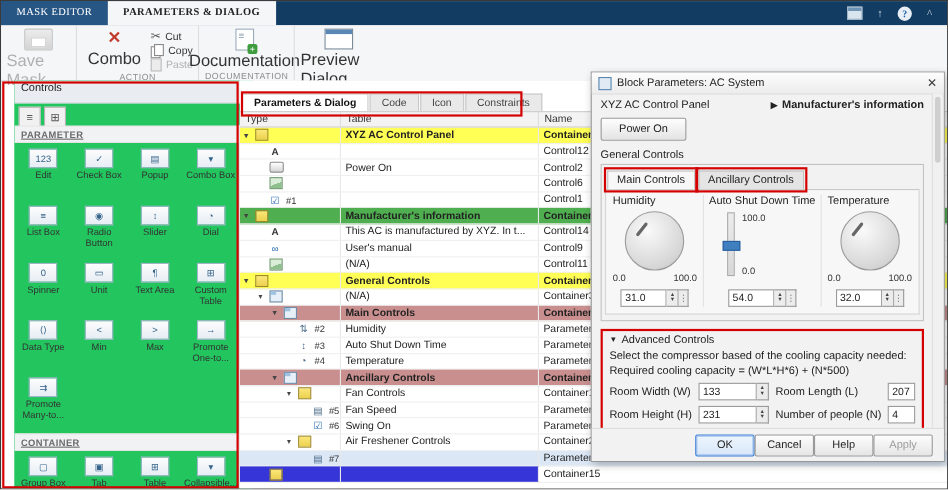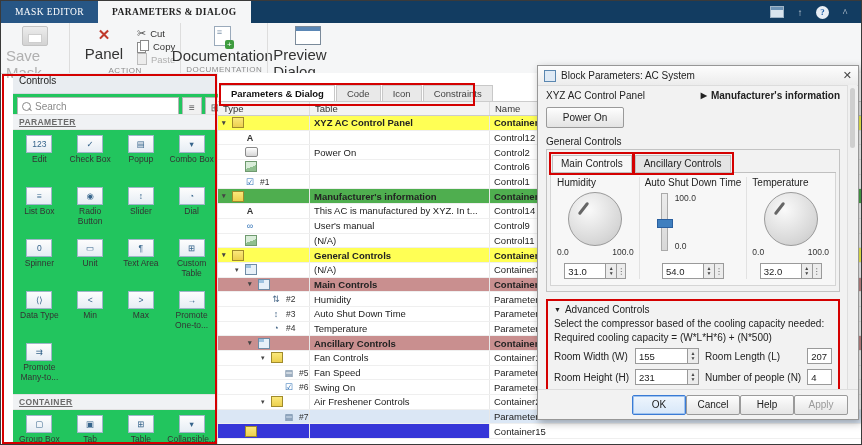"Panel" span.lbl { text: Panel -> Combo }
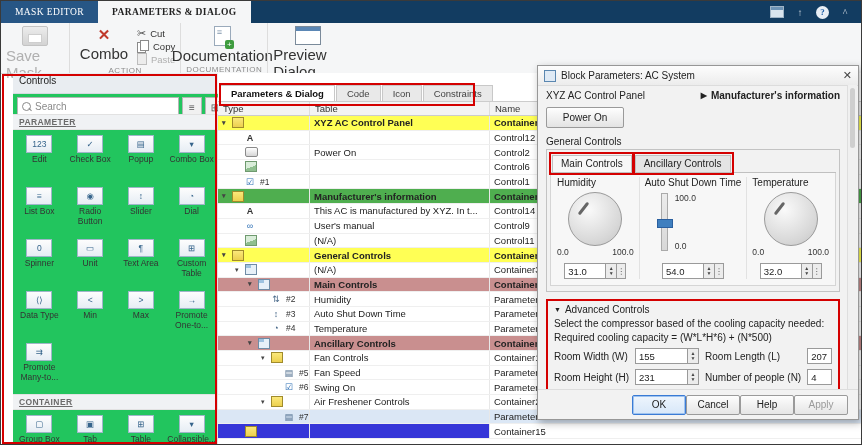"Search" div.search-box { html: <div> <span></span> <span>Search</span> </div> -> none }
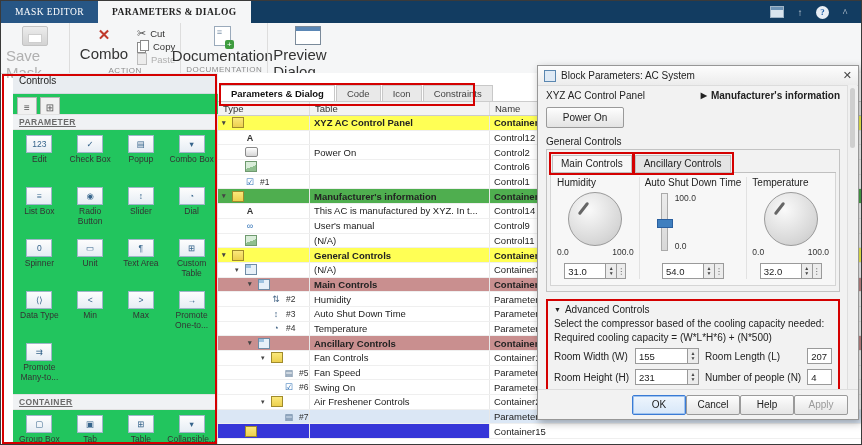"155" div.vb-num { text: 155 -> 133 }
